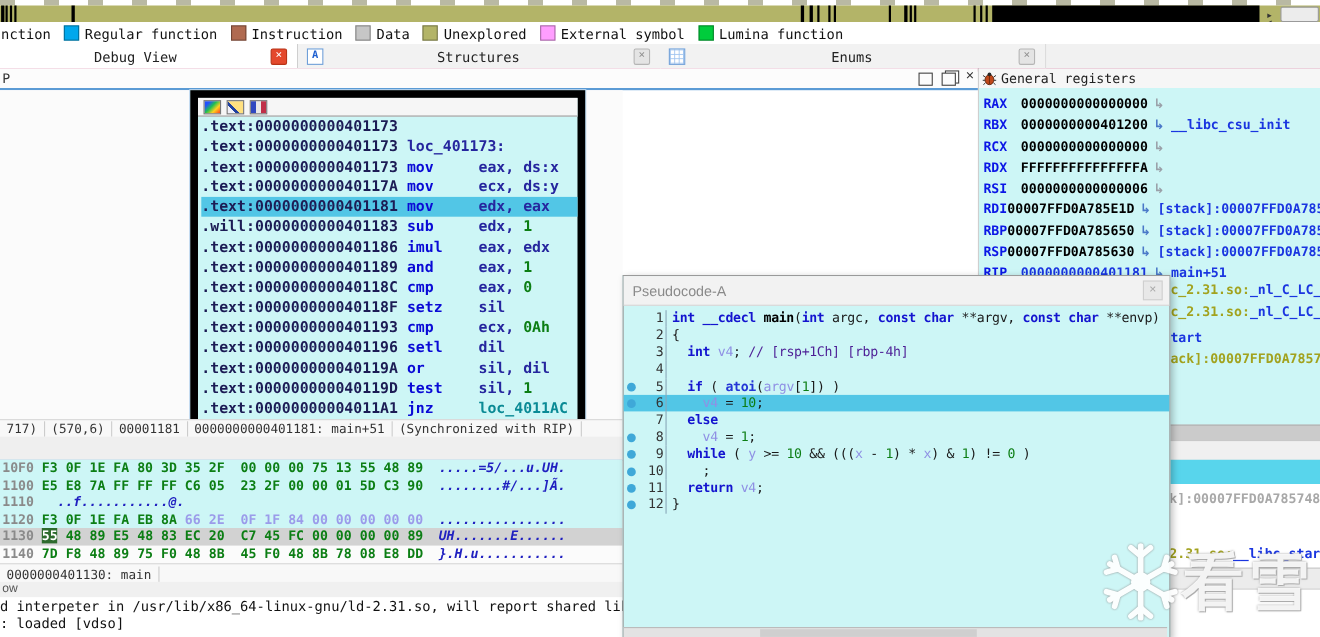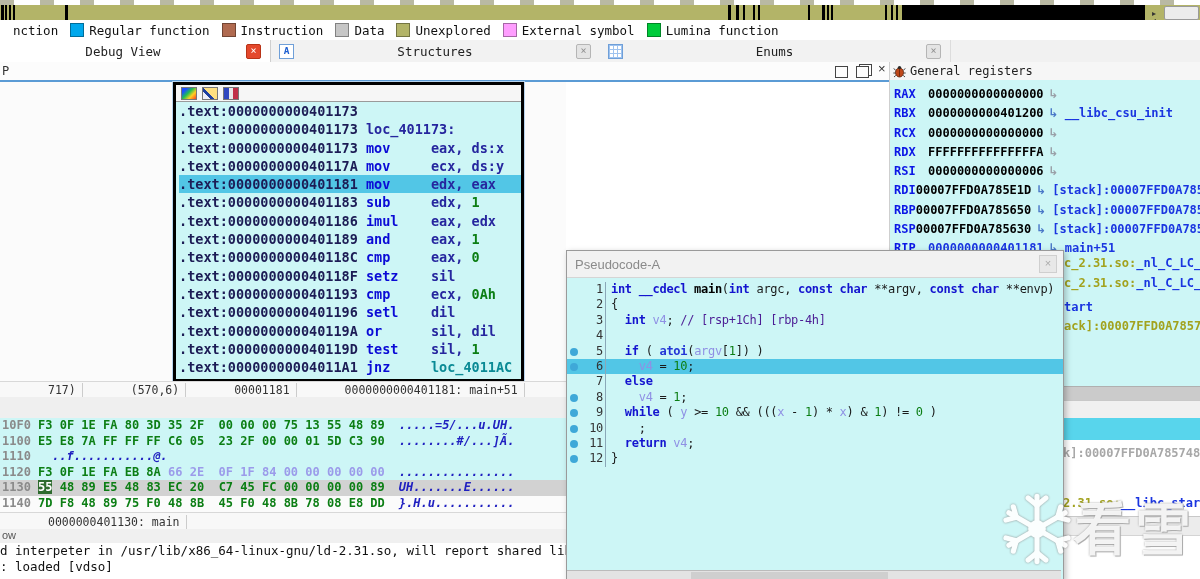"nction" .legend-prefix { margin-left: 13px -> 1px }
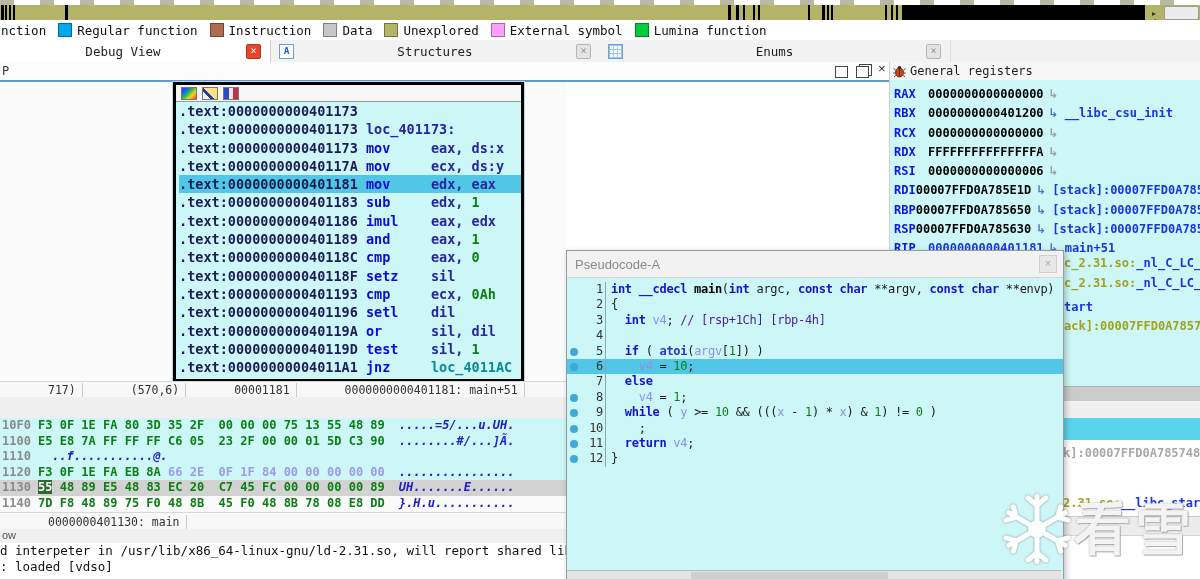".text:0000000000401173" #disasm-win { border: 3px solid #000000 -> 7px solid #000000 }
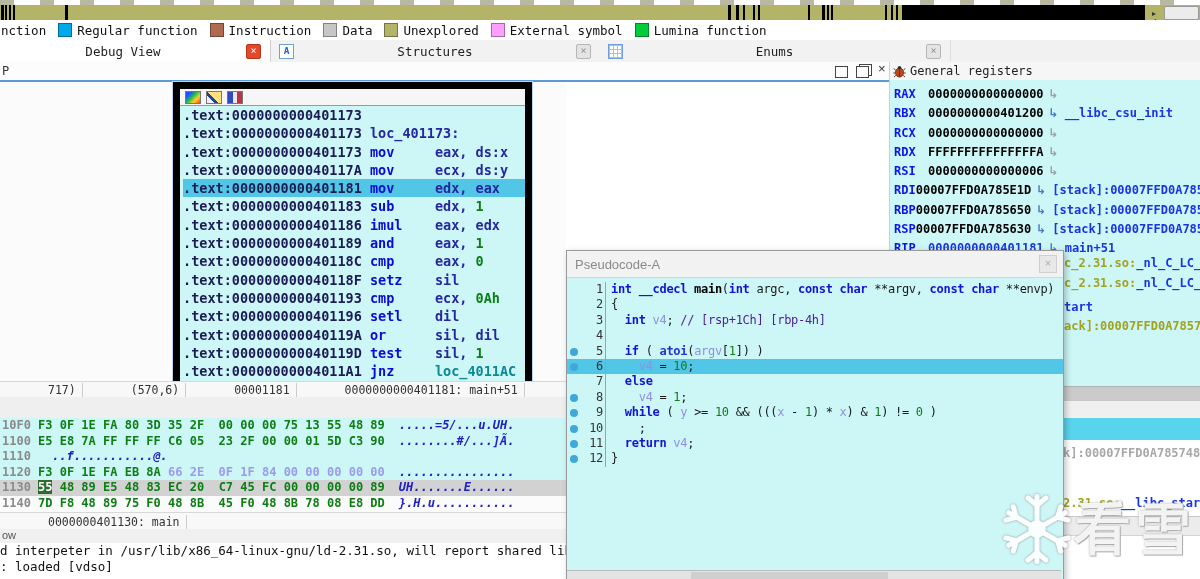".text:0000000000401183" span.sg { text: .text:0000000000401183 -> .will:0000000000401183 }
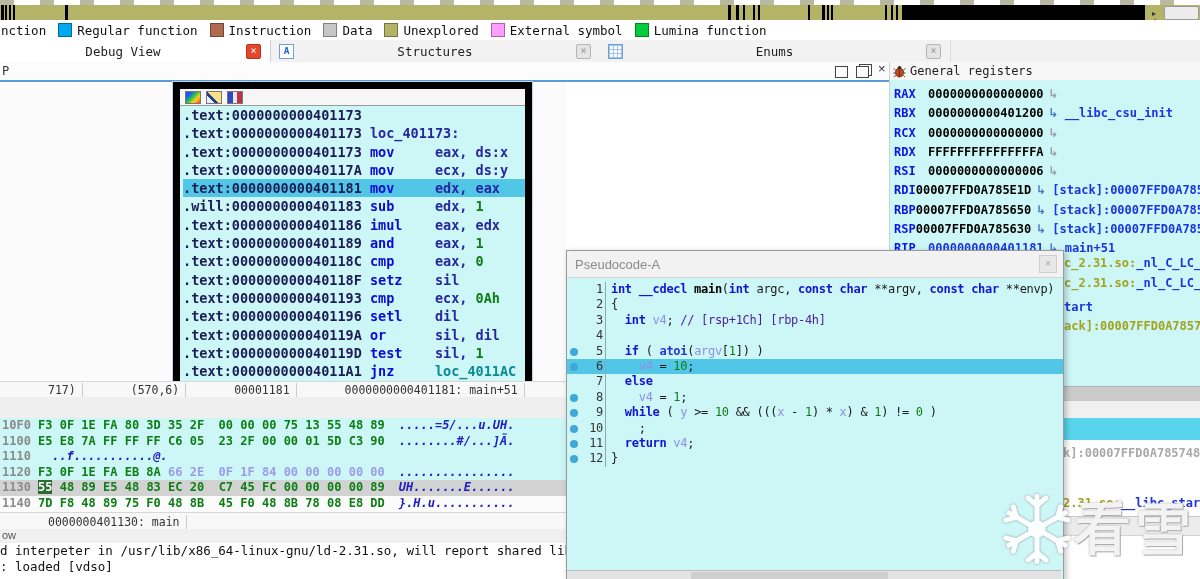"717)" .st-cell { margin-left: 42px -> none }
